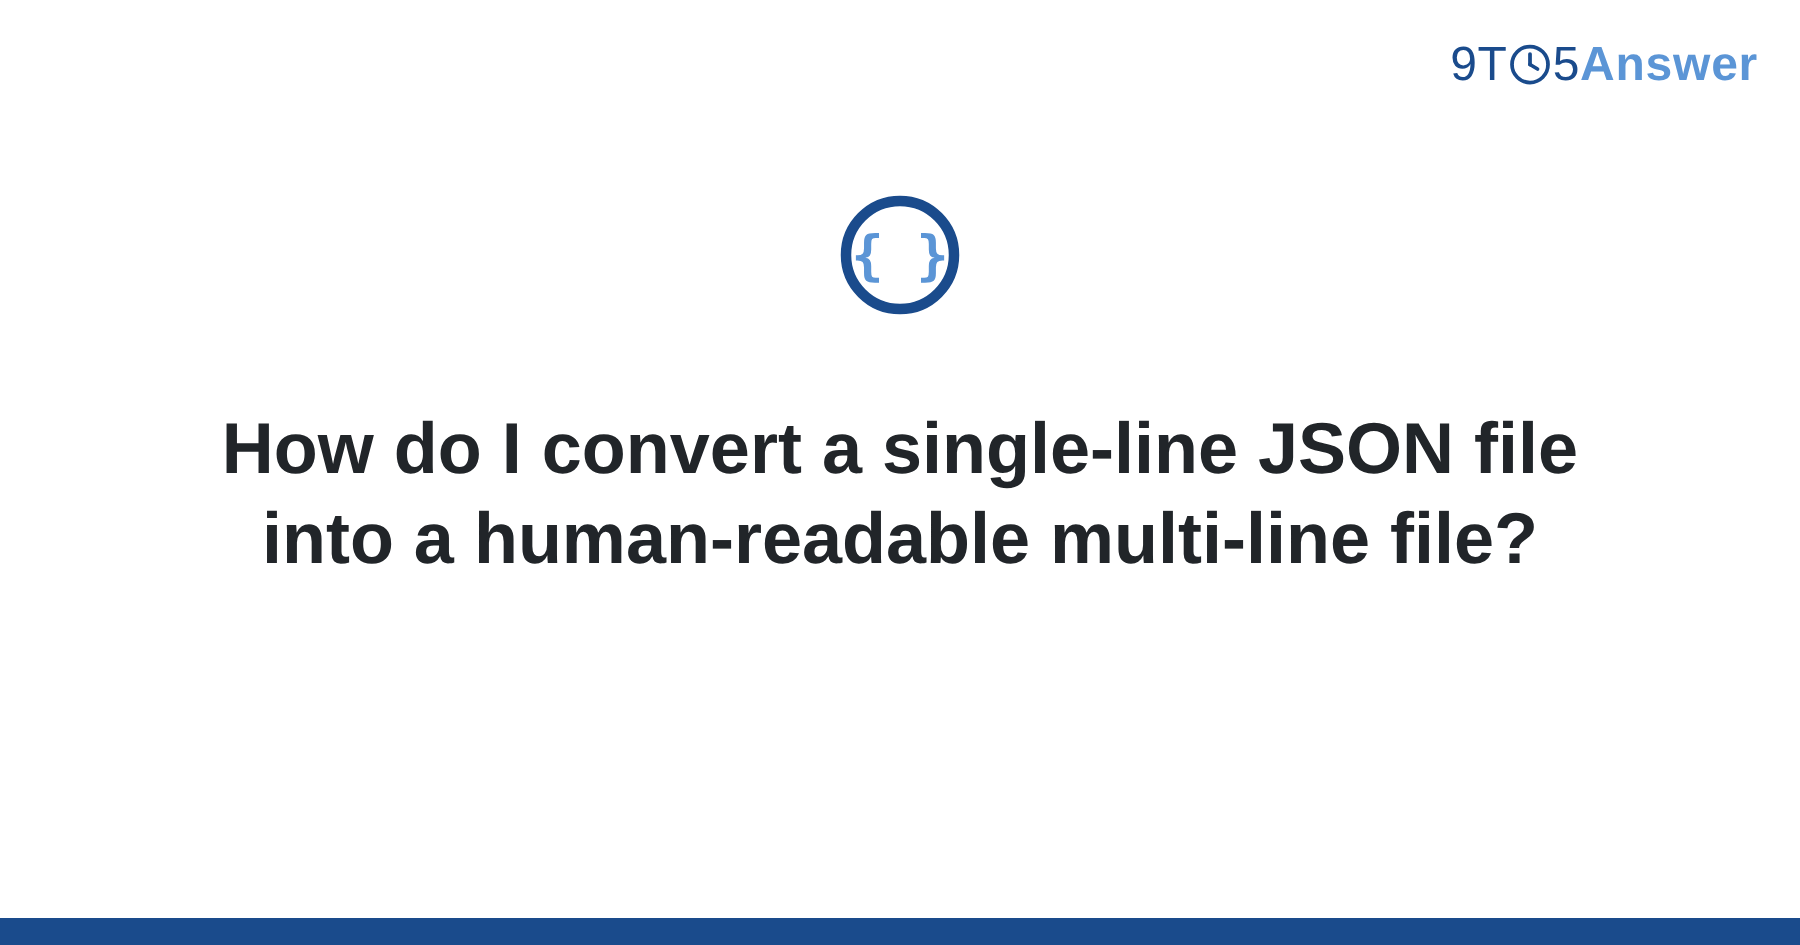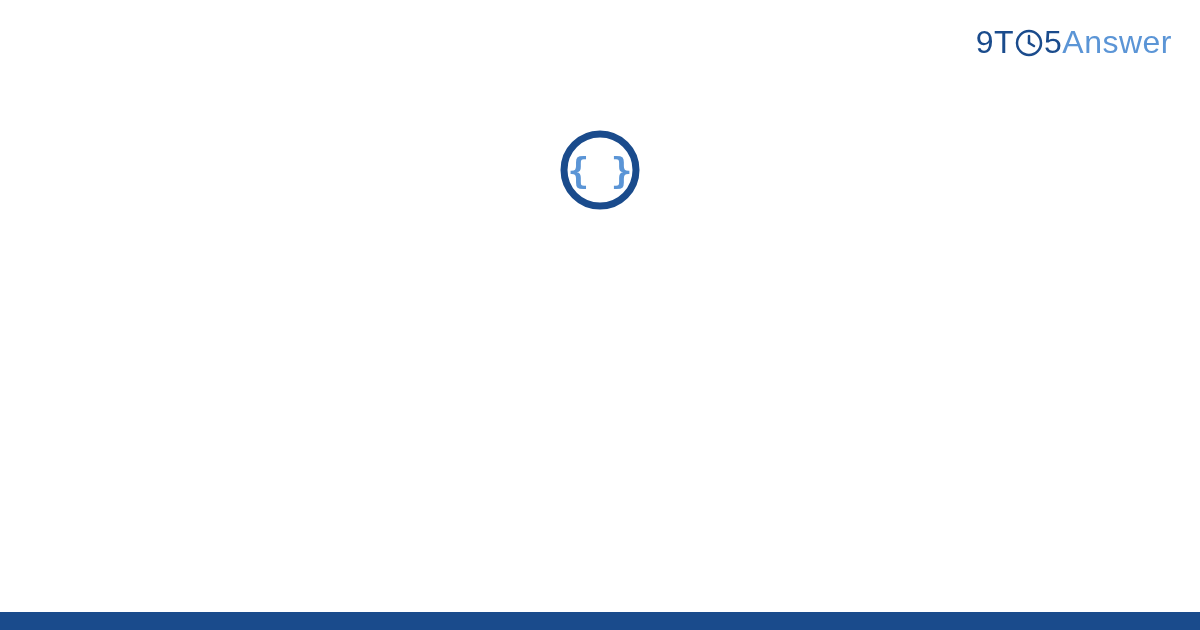"Answer" .logo-5answer { font-weight: 400 -> 700 }
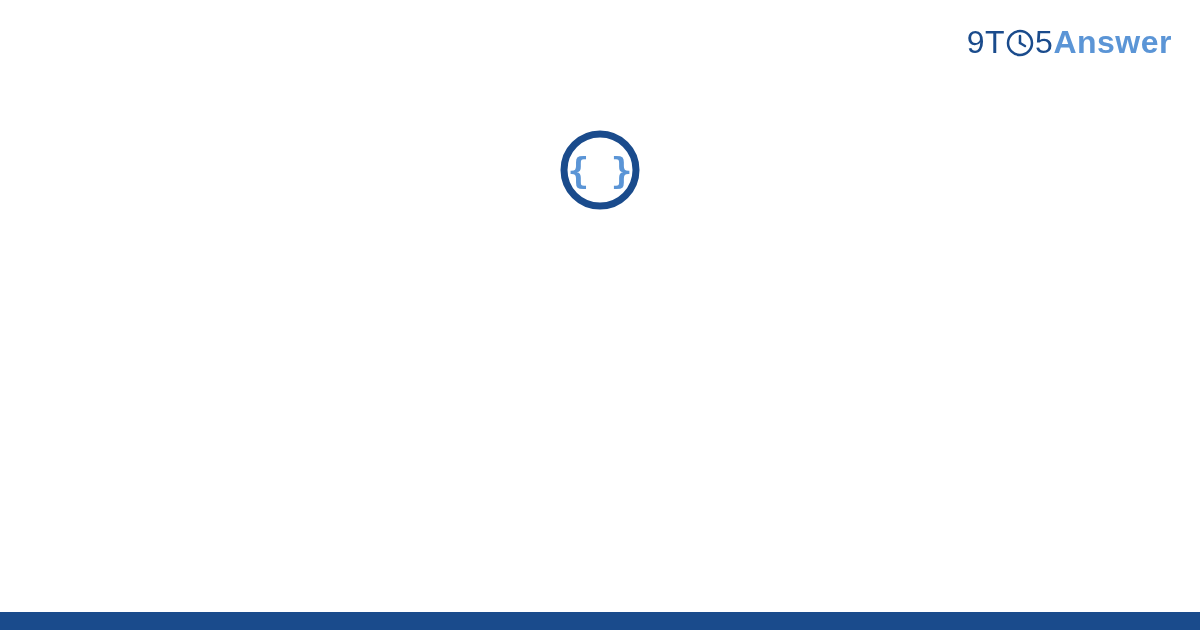"How do I convert a" h1.question-title { html: none -> <h1>How do I convert a single-line JSON file into a human-readable multi-line file?</h1> }
